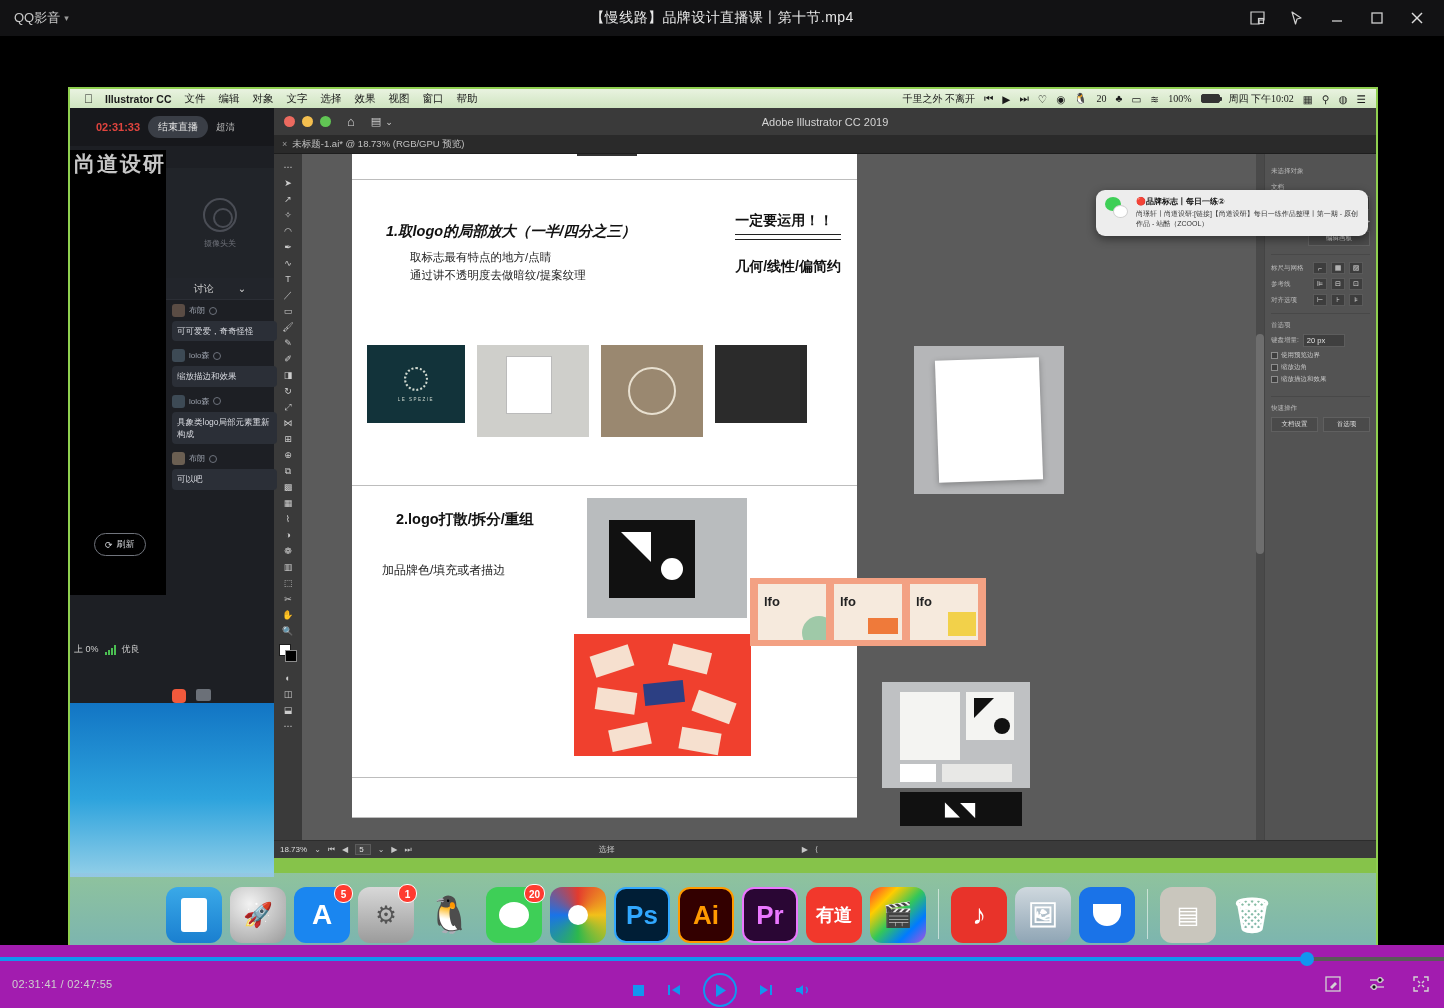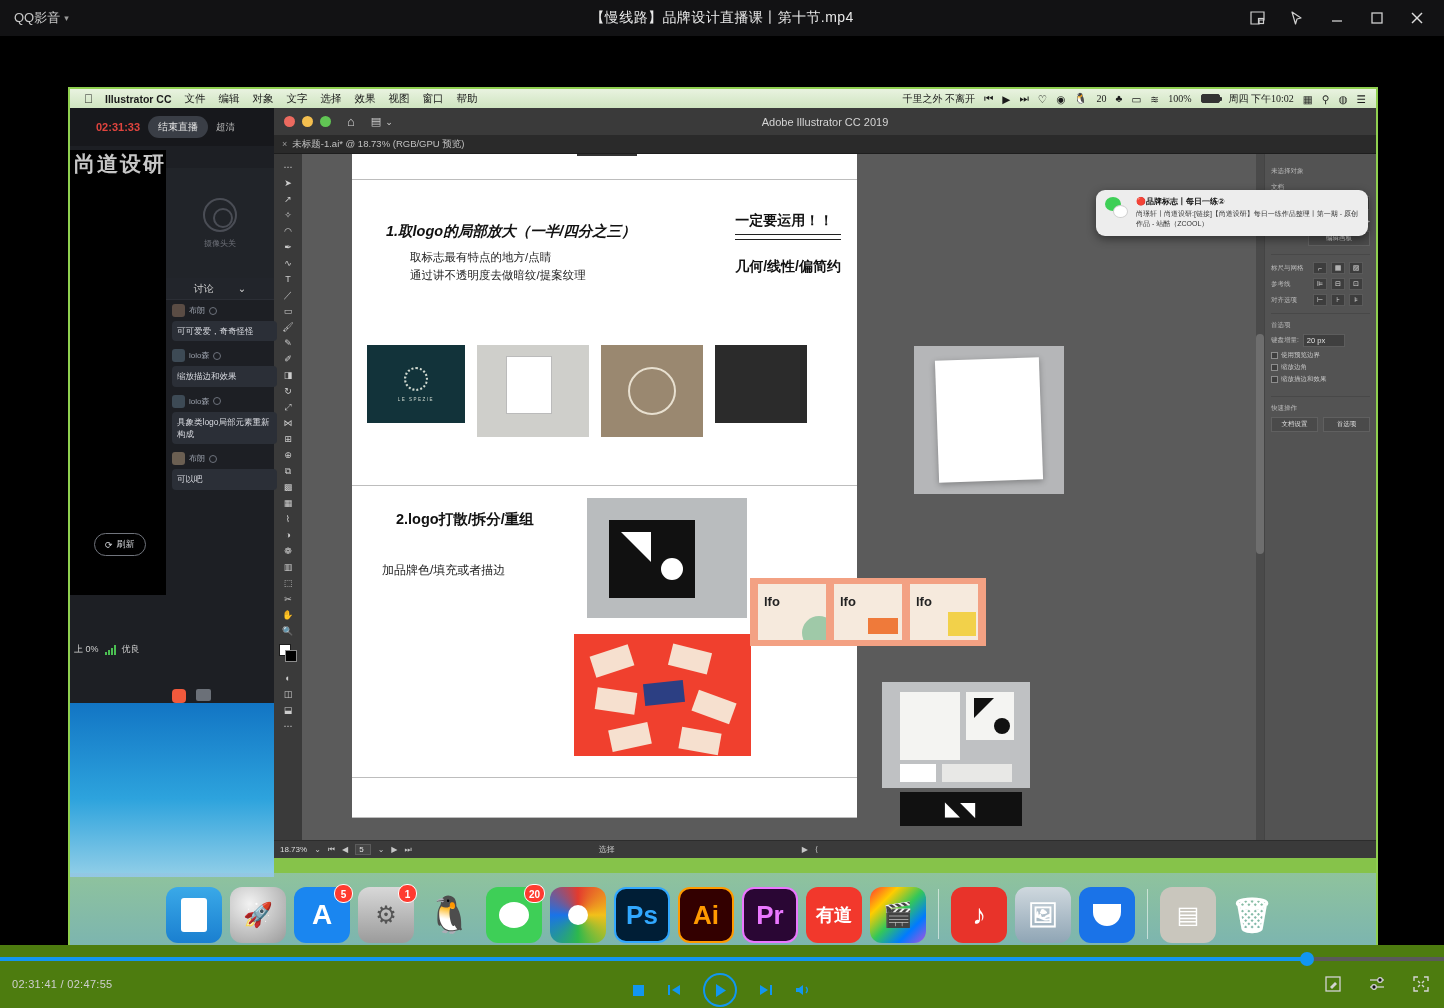"02:31:41 / 02:47:55" #ctrlbar { background: #4d7c0f -> #a21caf }
